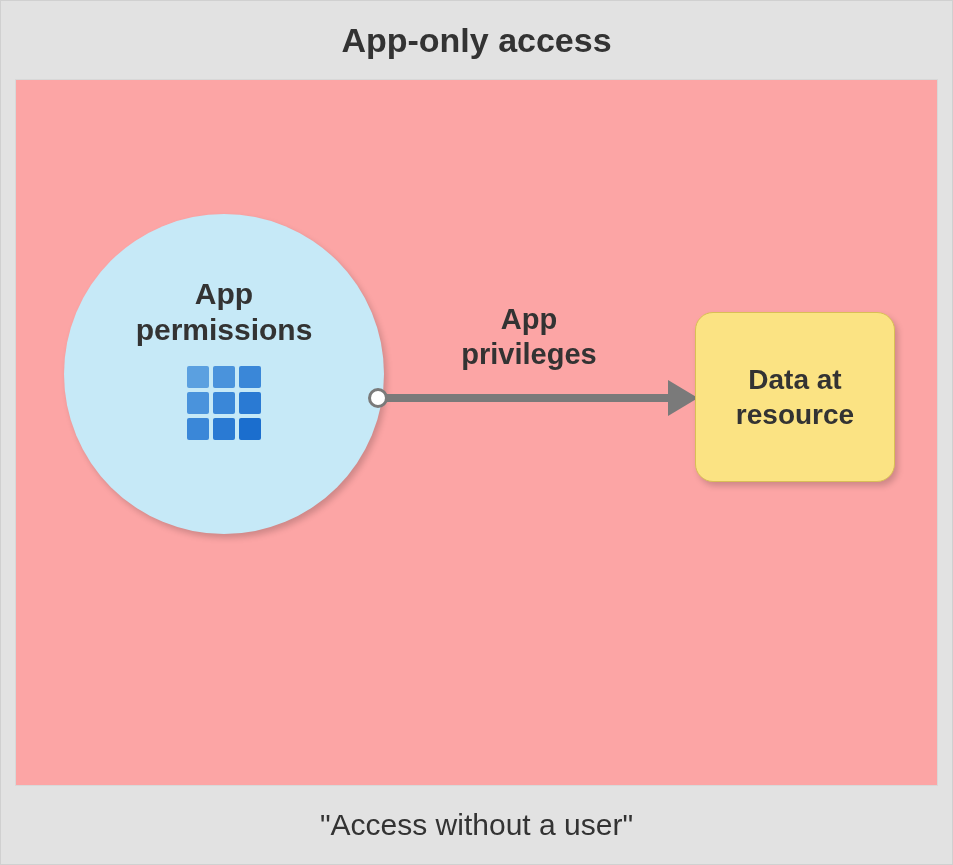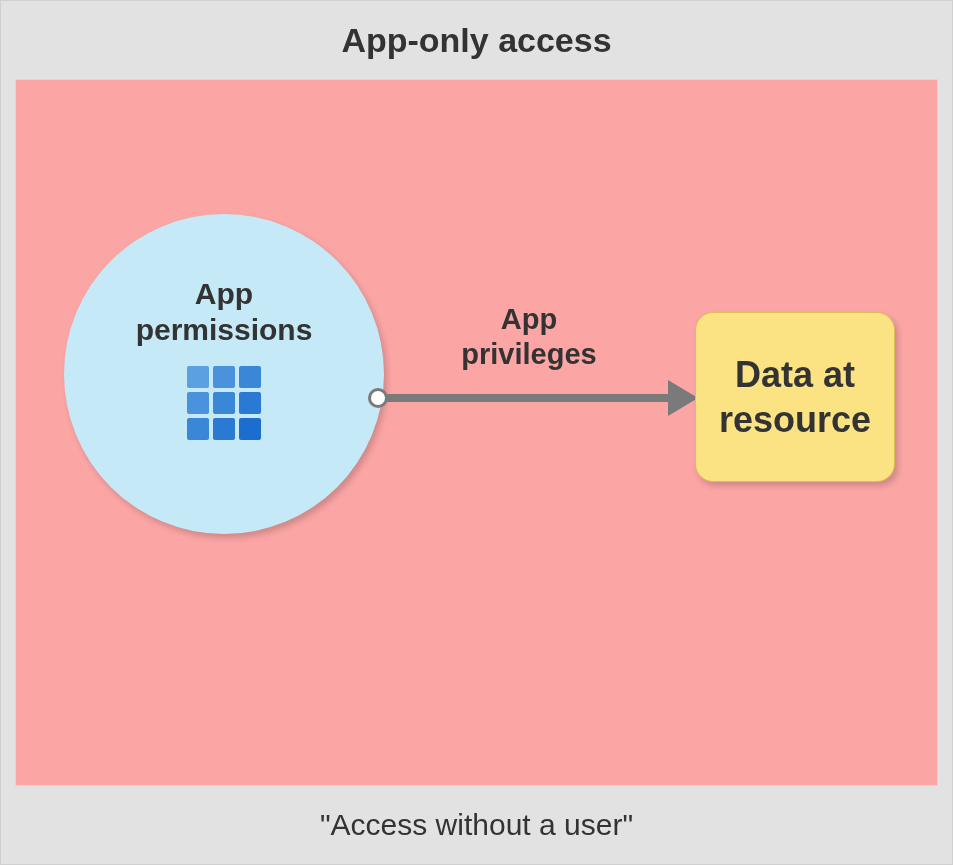"Data at" .resource-node .label { font-size: 36px -> 28px }
